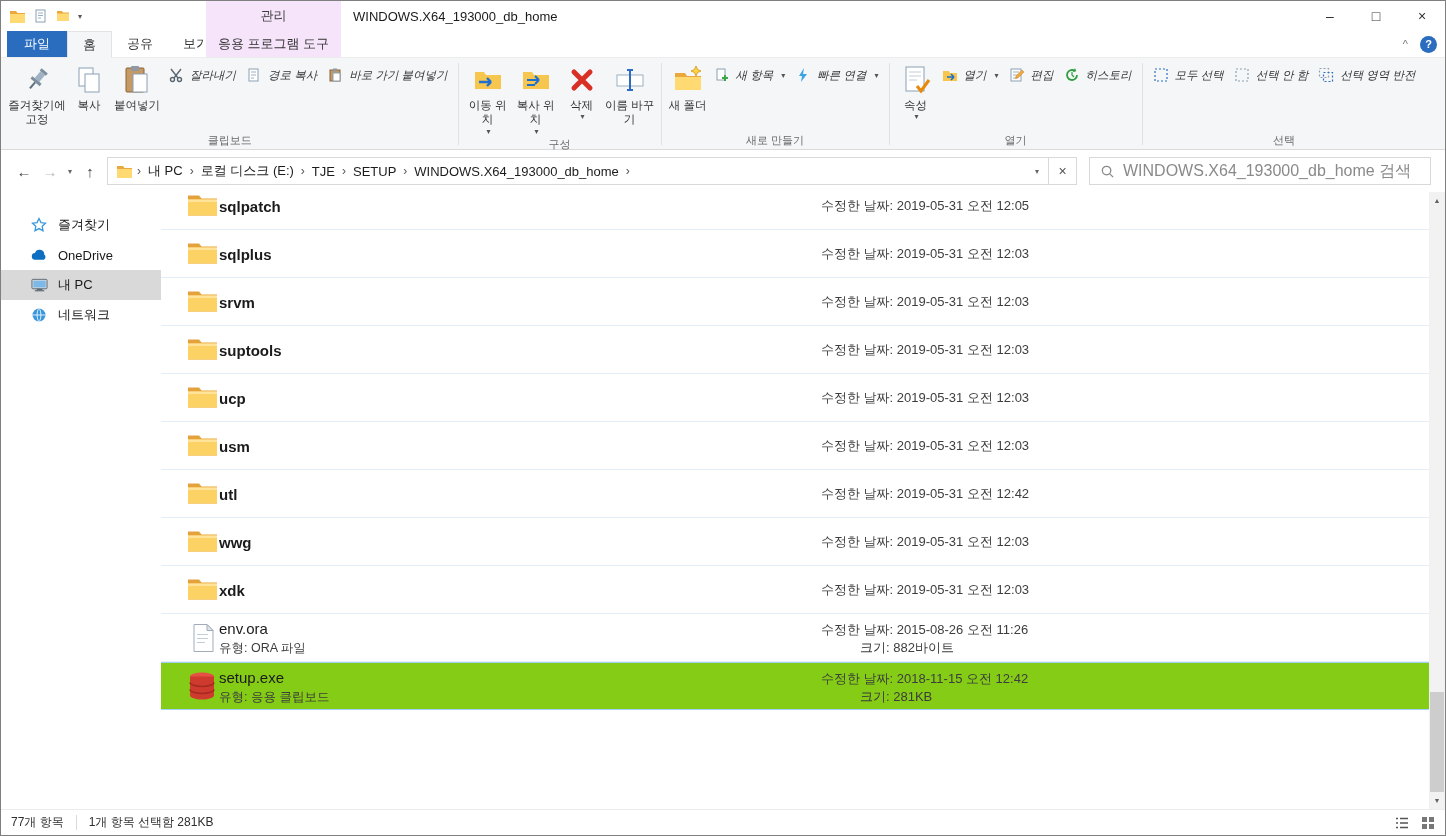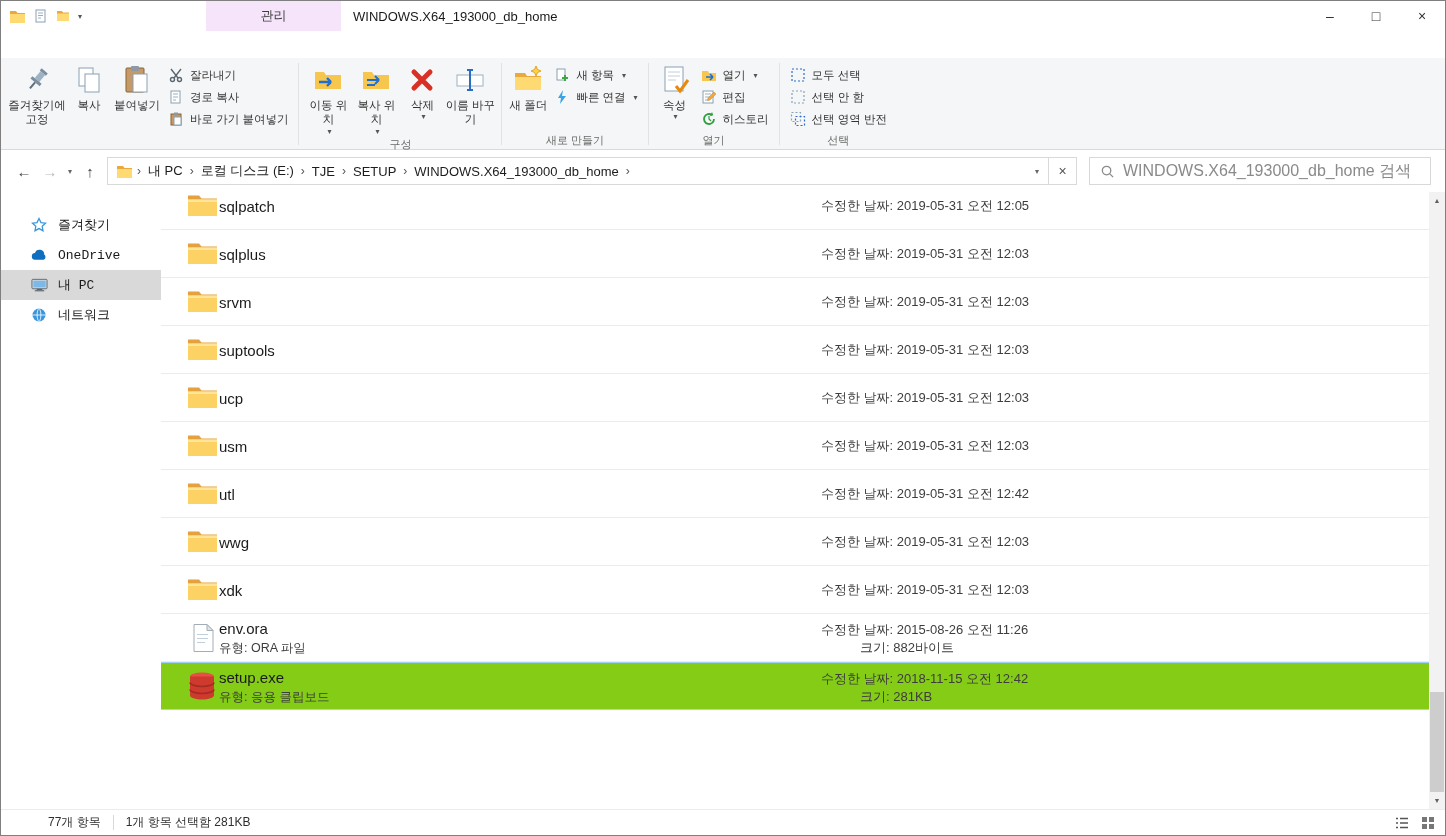"파일" div.tabsrow { html: none -> <div> <div>파일</div> <div>홈</div> <div>공유</div> <div>보기</div> <div>응용 프로그램 도구</div> <div> <span>^</span> <span>?</span> </div> </div> }
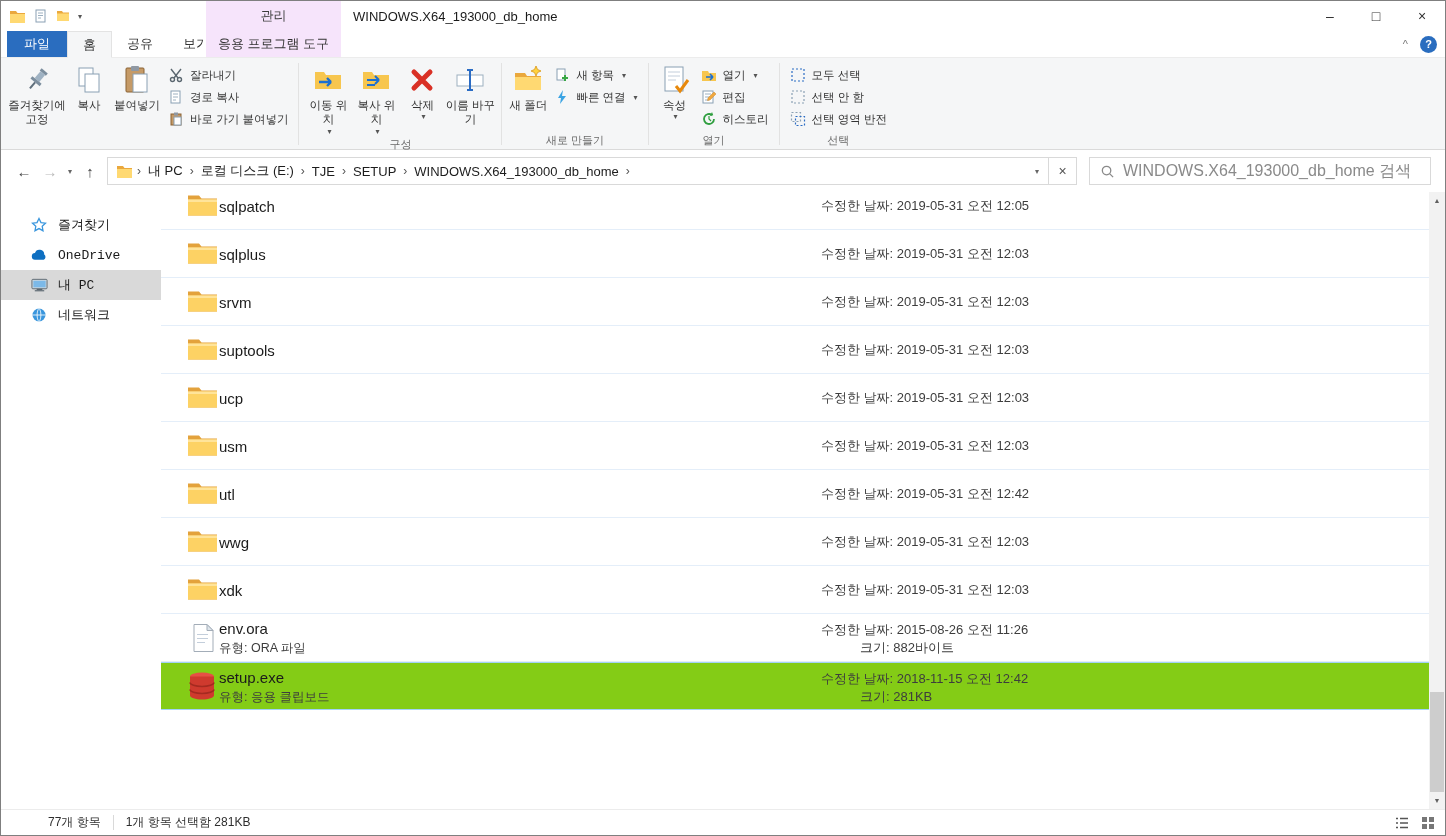"잘라내기" .smallcol { flex-direction: column -> none; font-style: none -> italic }
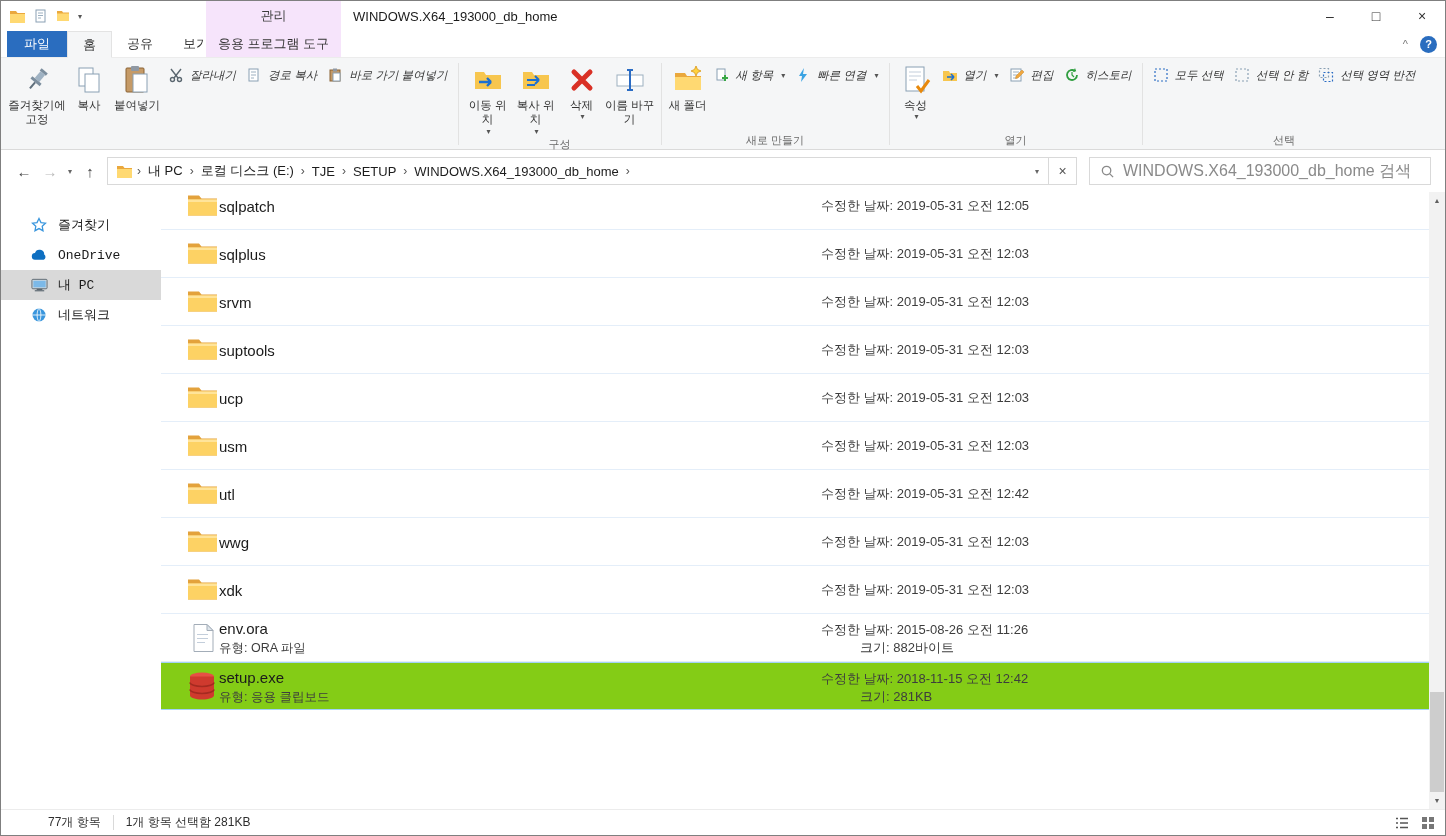"클립보드" div.rgroup-label { html: none -> <div>클립보드</div> }
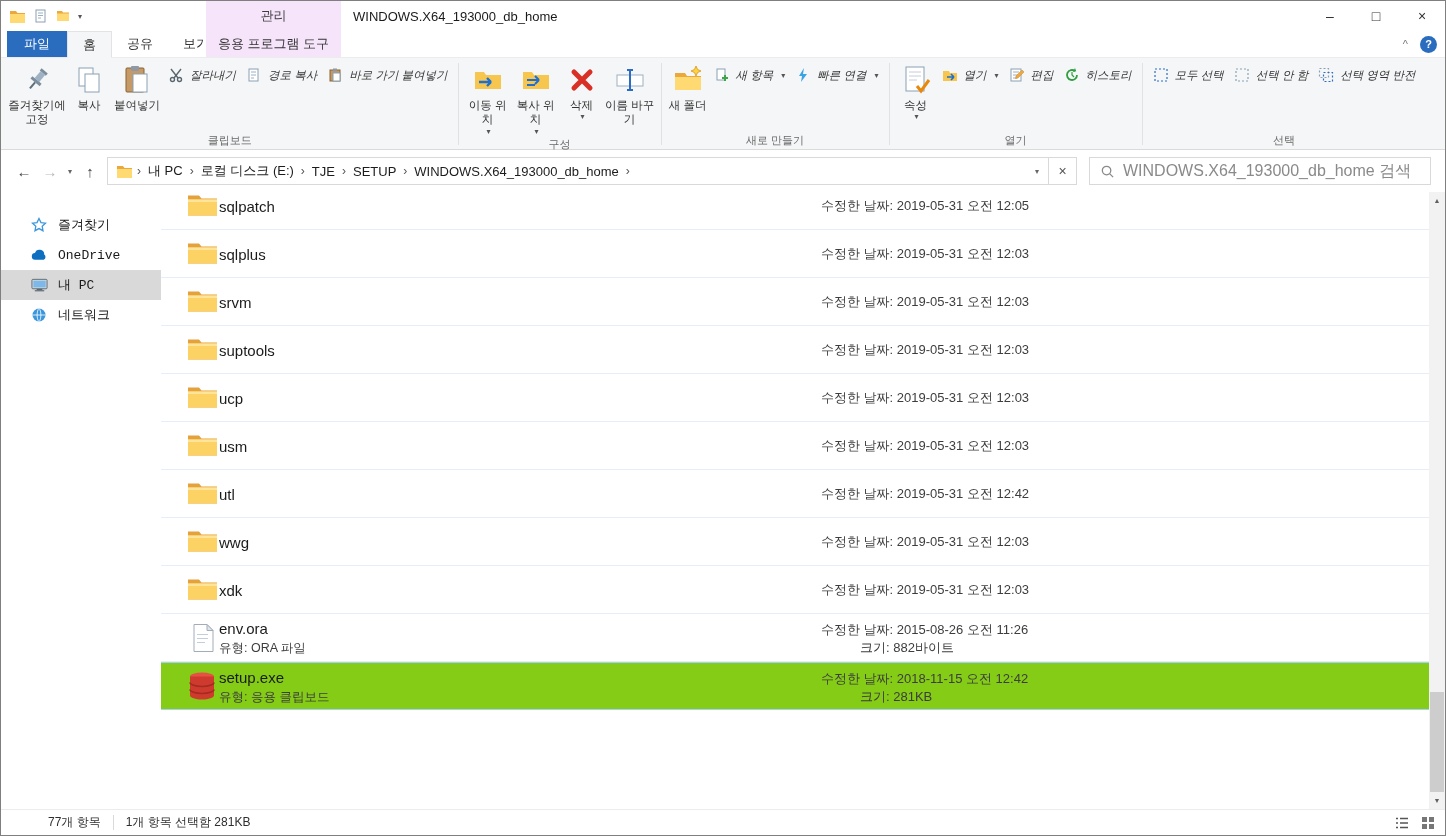"sqlpatch" .row.folder .fname { font-weight: none -> bold }
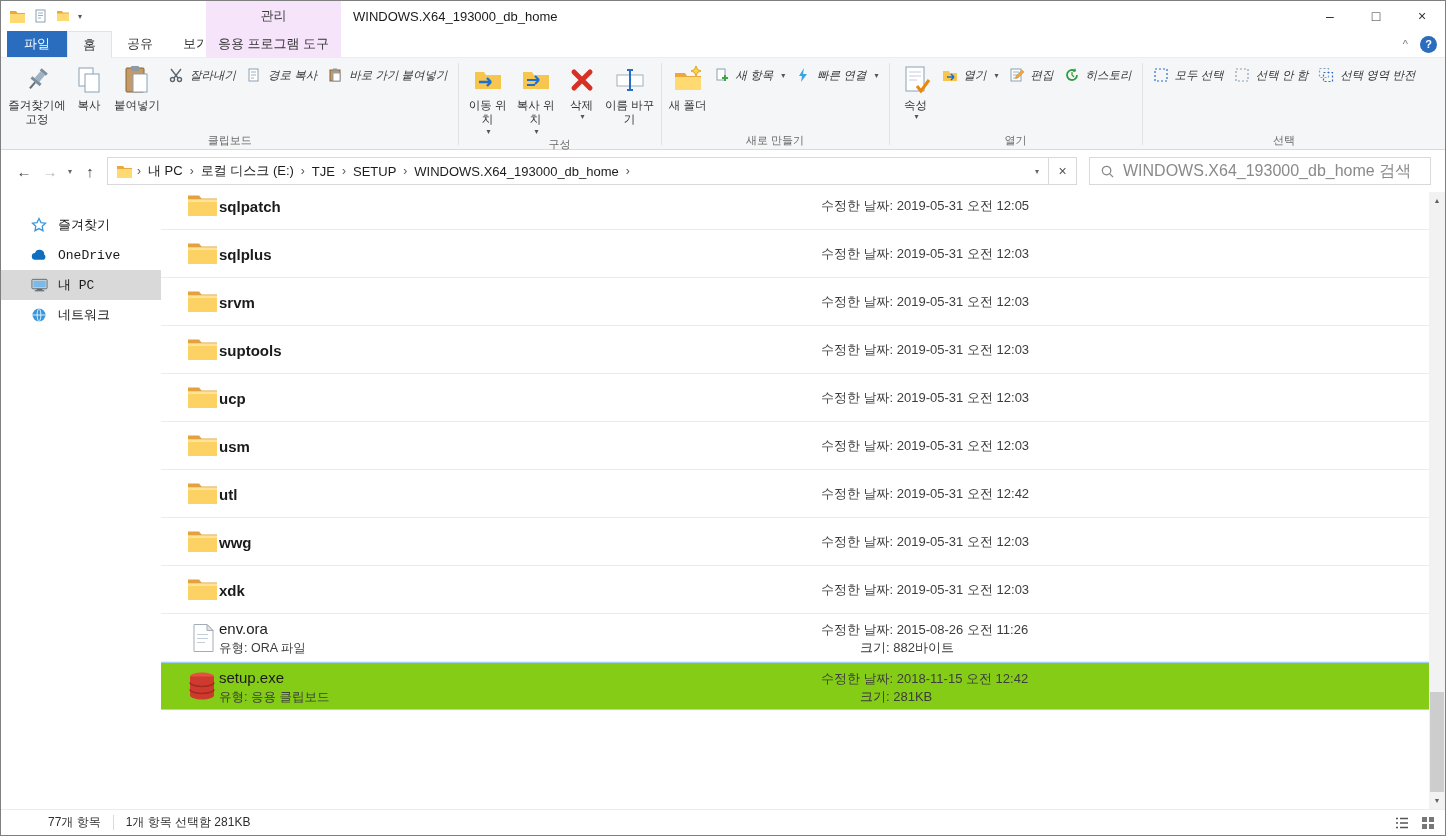"즐겨찾기" .sidebar { font-family: Liberation Mono, monospace -> none }
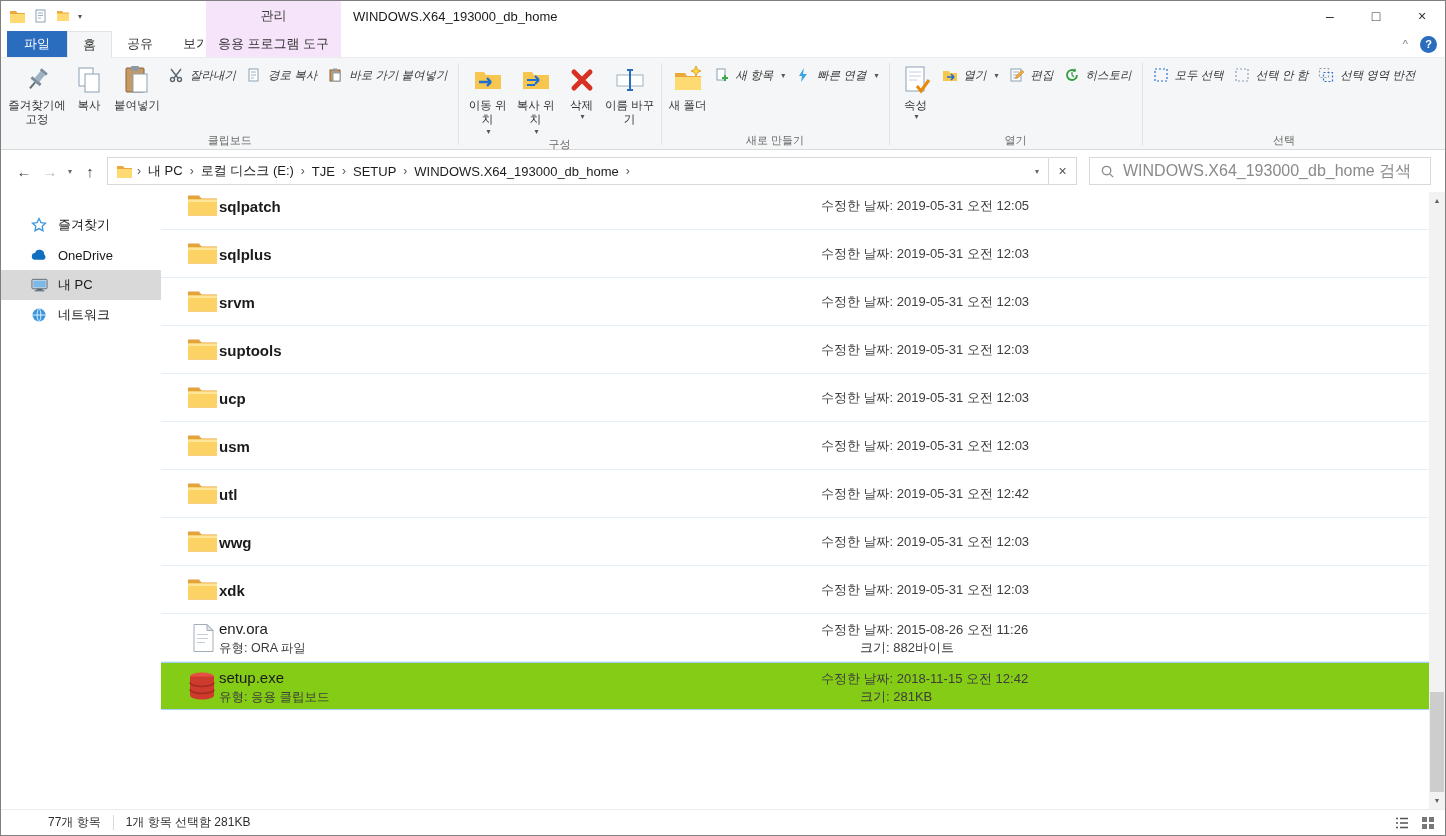"77개 항목" .sb-count { margin-left: 37px -> none }
